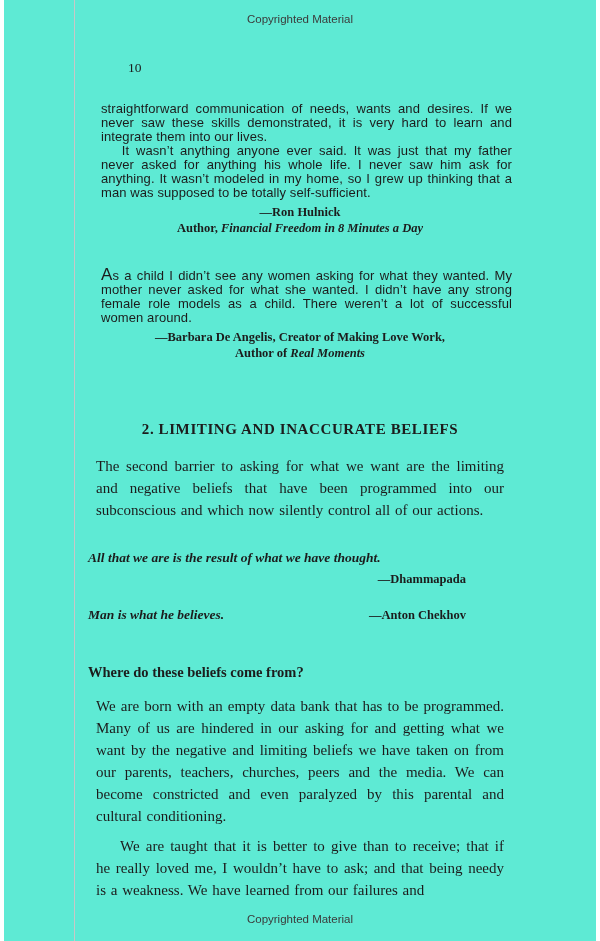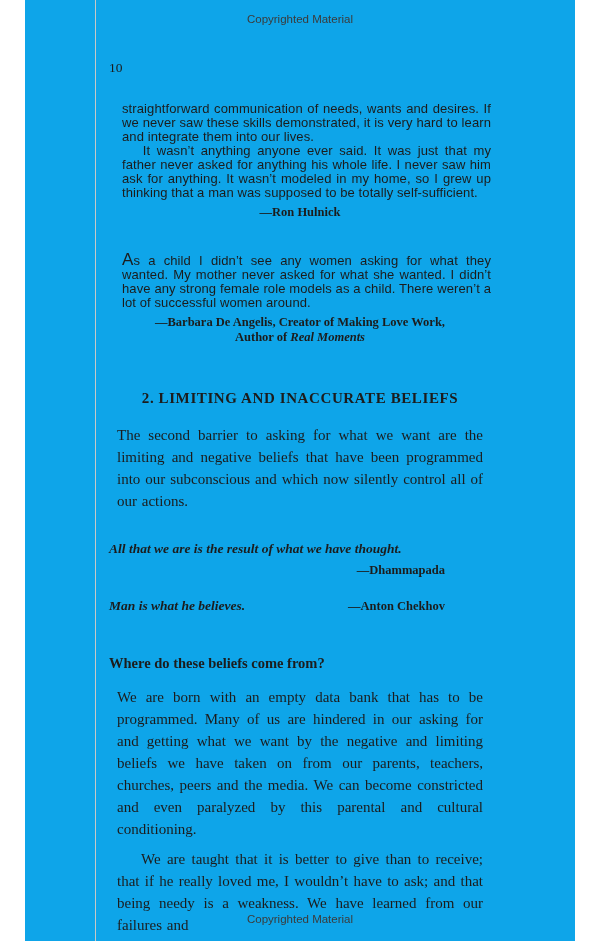"Copyrighted Material" .page { background: #0ea5e9 -> #5eead4; width: 550px -> 592px }
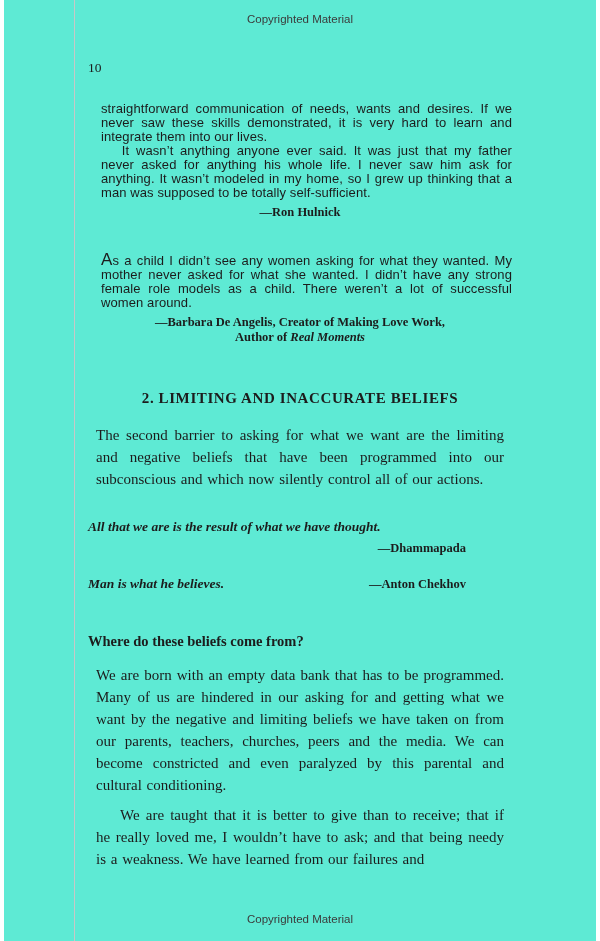"10" .running-head { margin-left: none -> 40px }
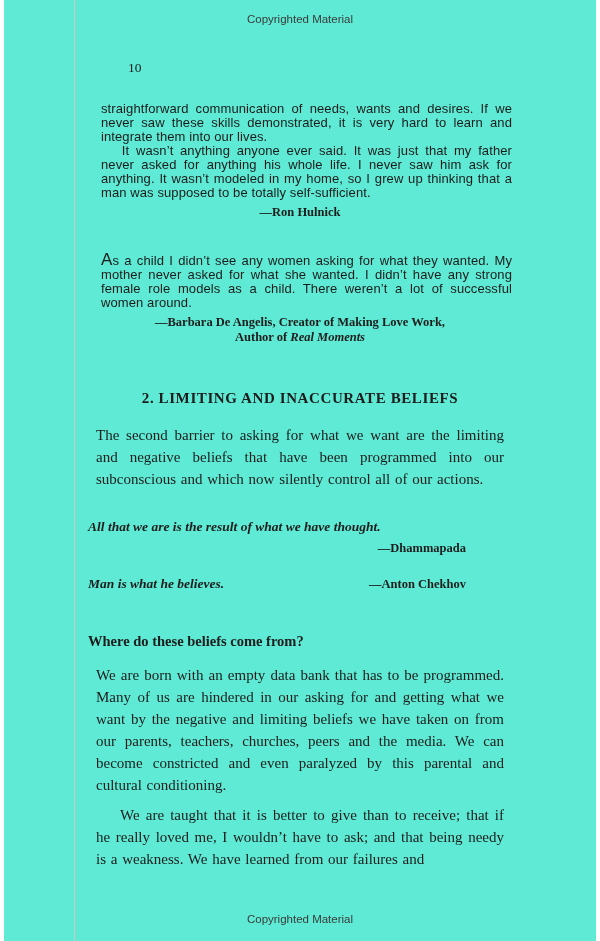"Author, Financial Freedom in 8" div { html: none -> <div><span>Author, </span><span>Financial Freedom in 8 Minutes a Day</span></div> }
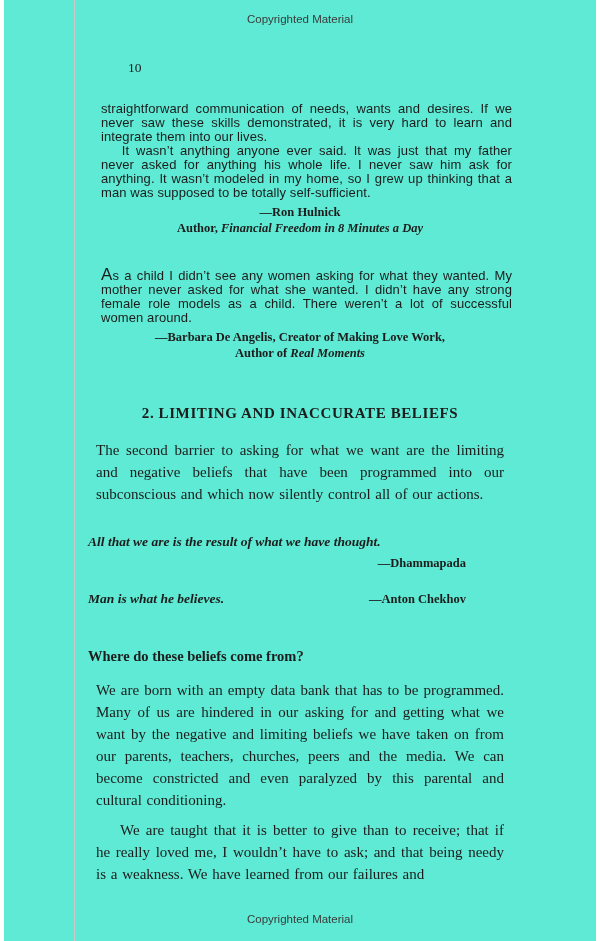"2. LIMITING AND INACCURATE BELIEFS" .section-heading { margin-top: 44px -> 60px }
